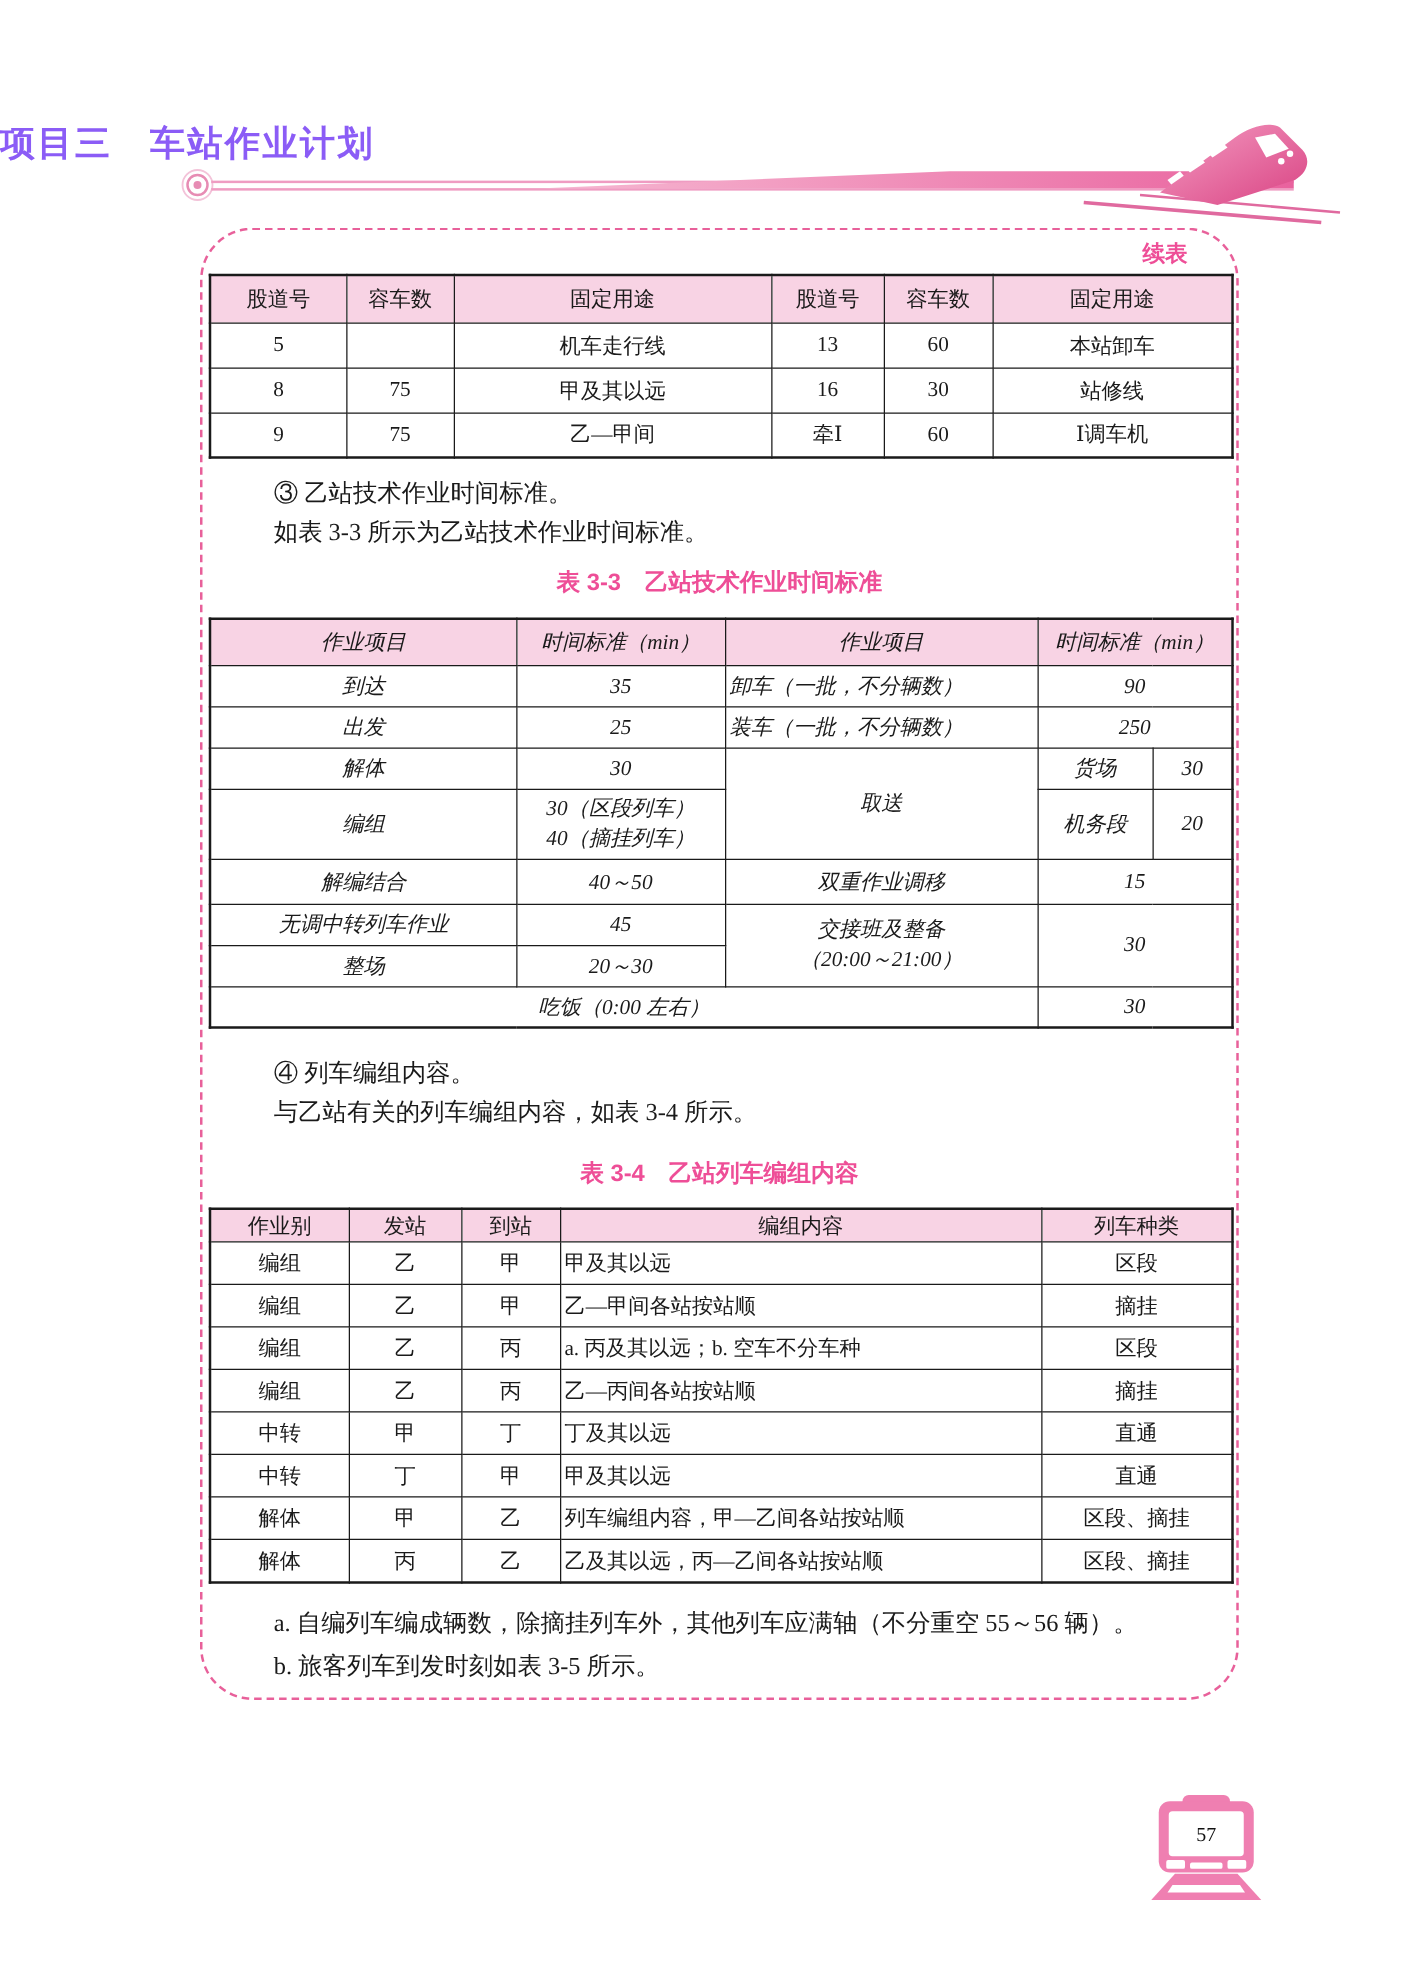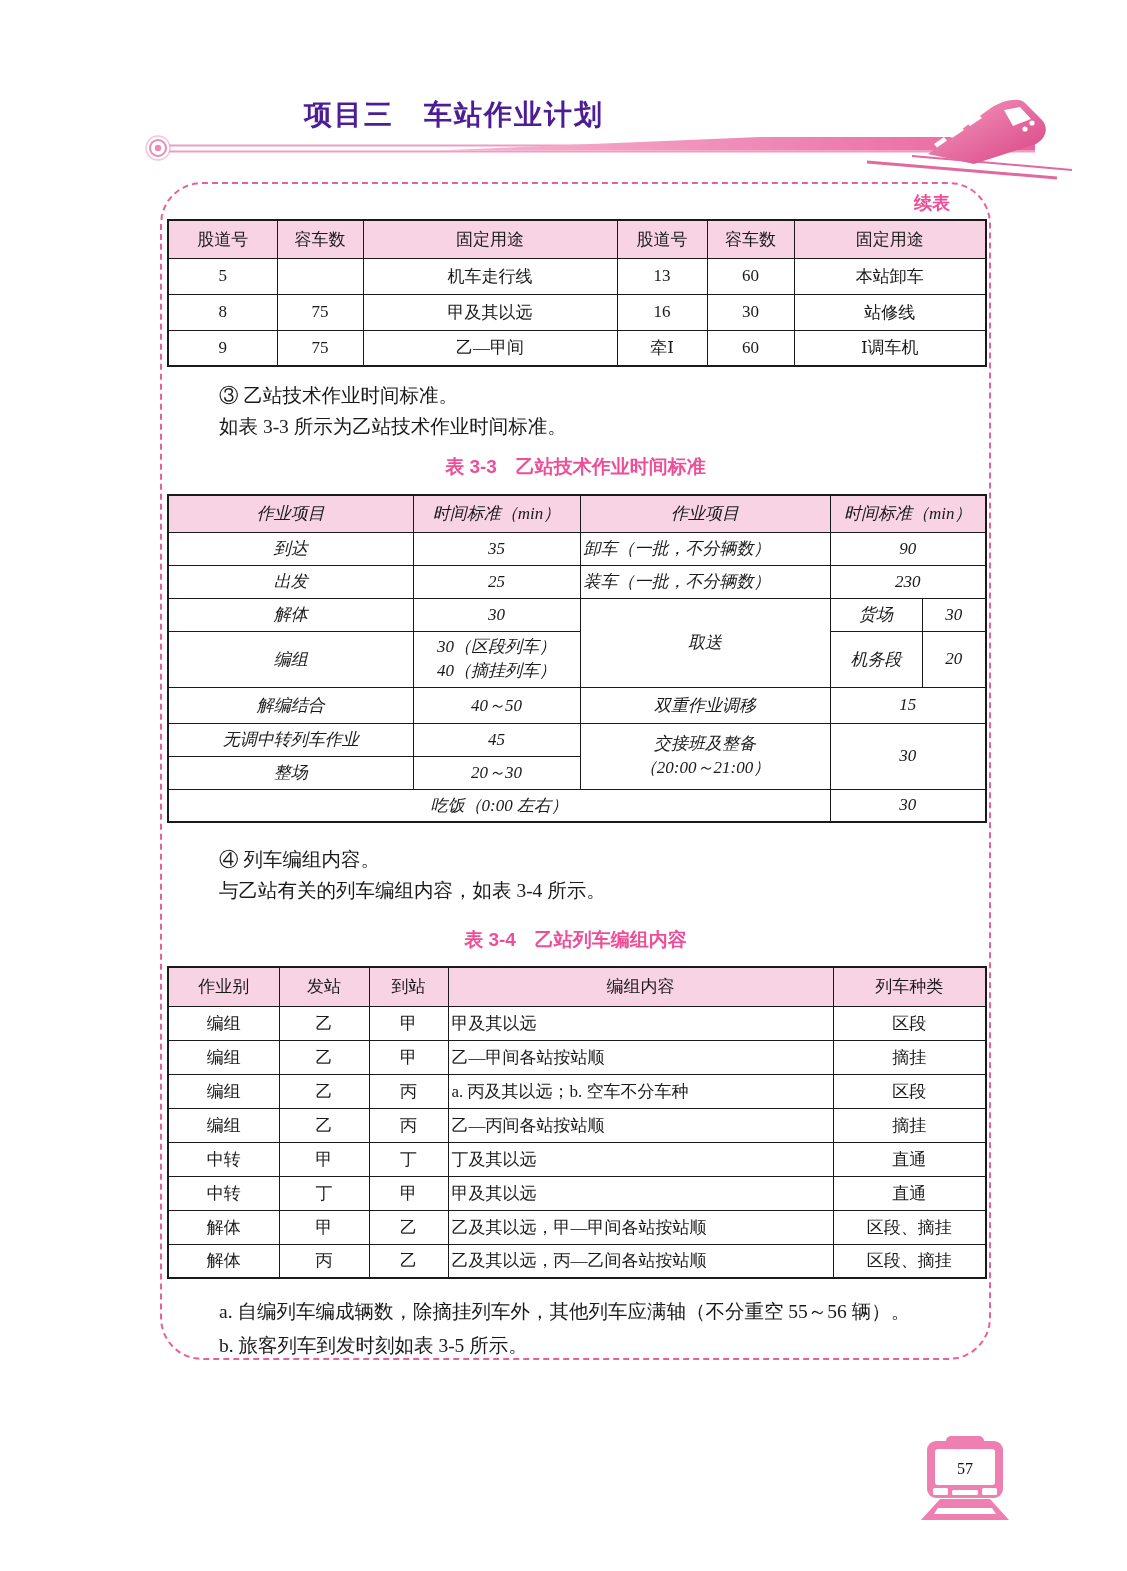"项目三 车站作业计划" .header-title { color: #4c1d95 -> #8b5cf6; text-align: center -> left }
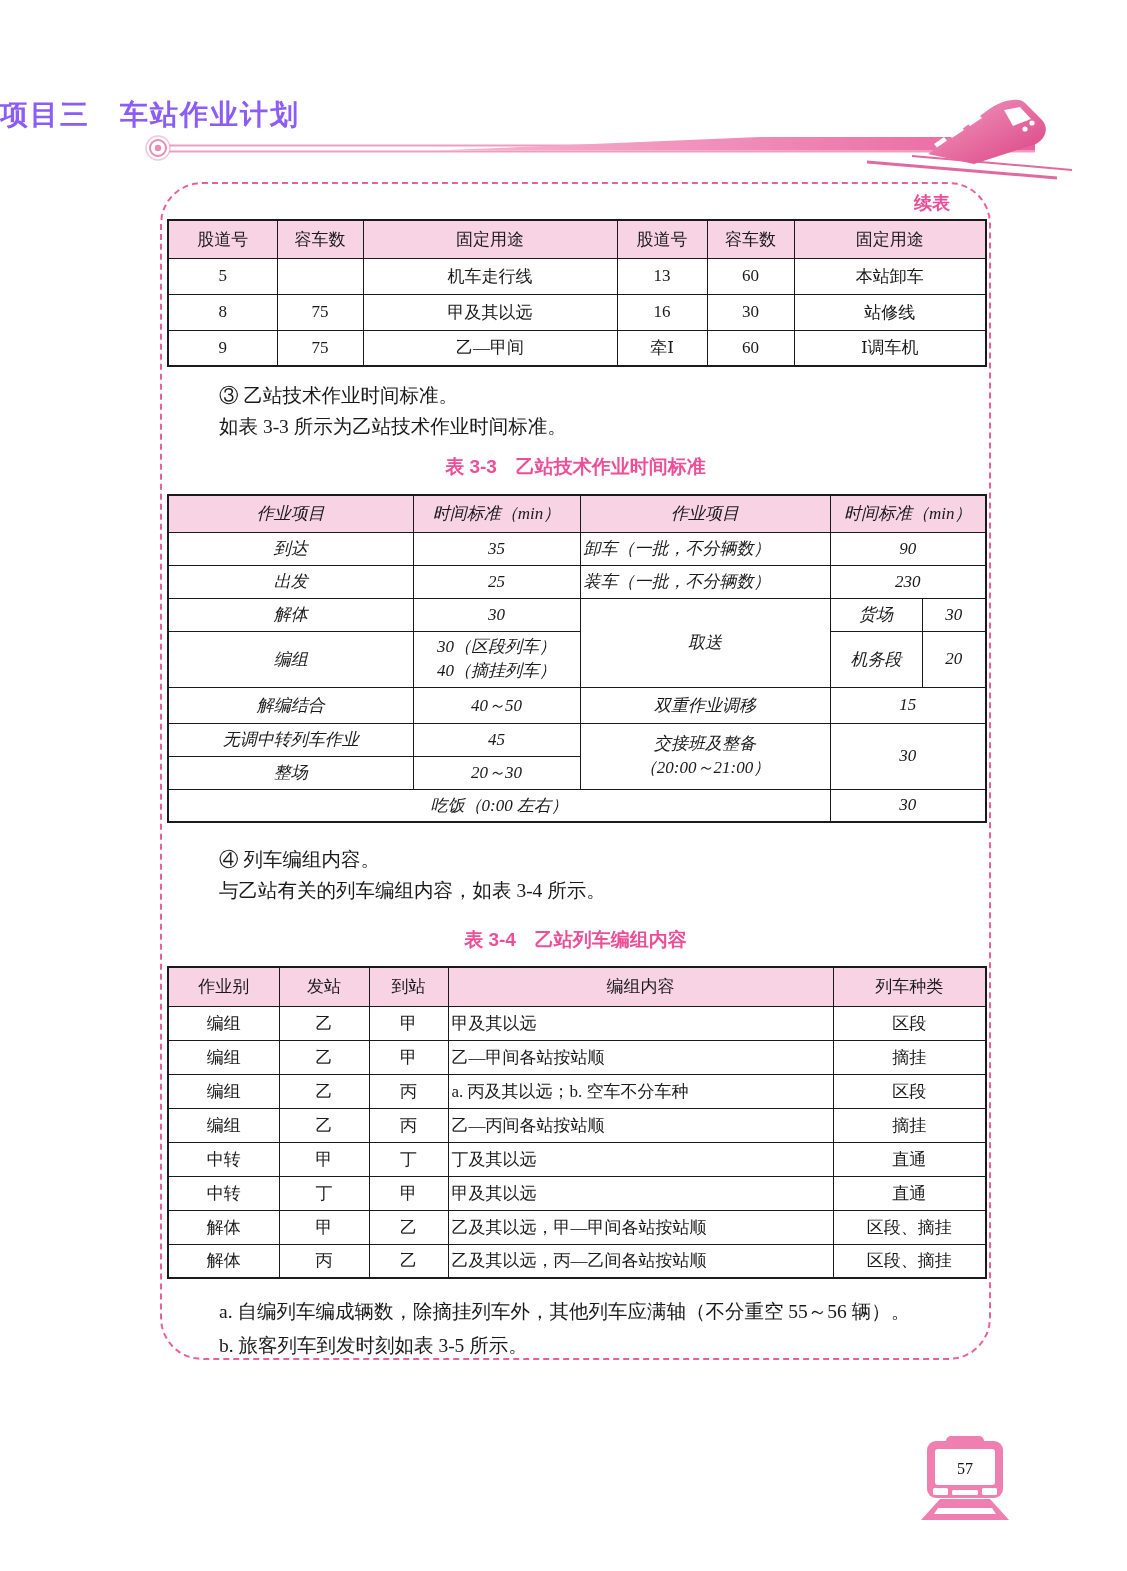"230" td { text: 230 -> 250 }
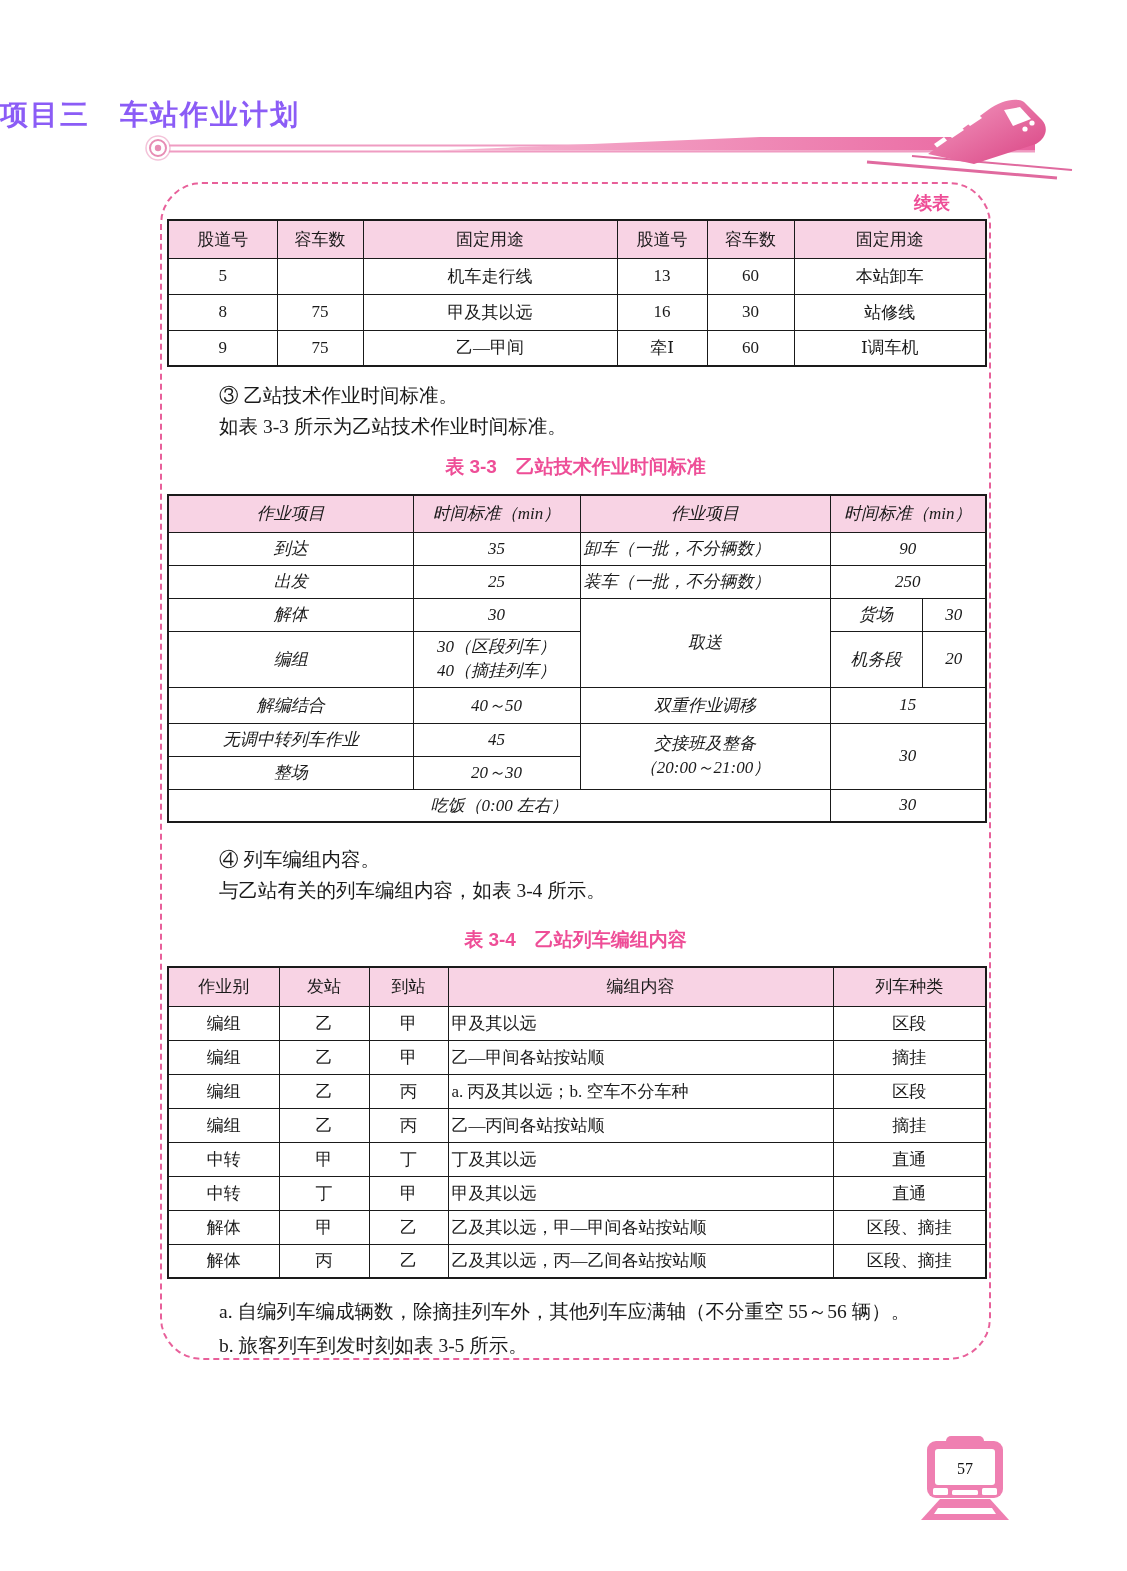"作业别" .h35 { height: 39px -> 26px }
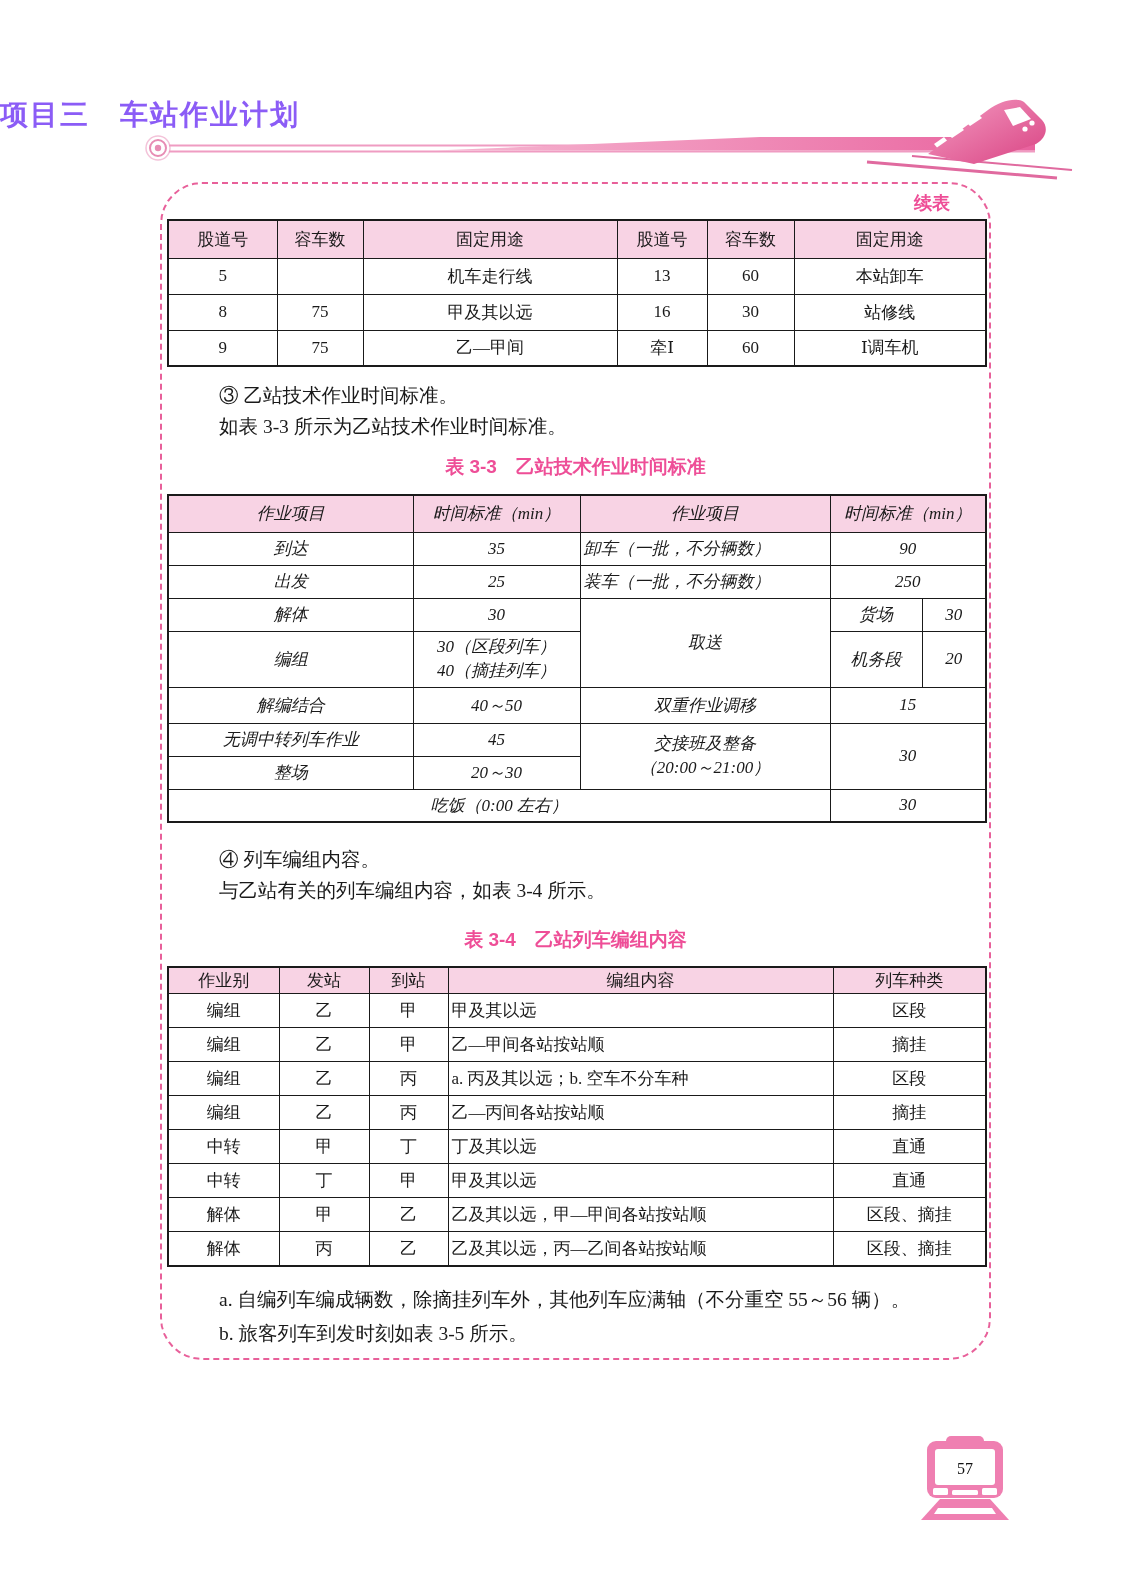"乙及其以远，甲—甲间各站按站顺" td.tleft2 { text: 乙及其以远，甲—甲 -> 列车编组内容，甲—乙 }
